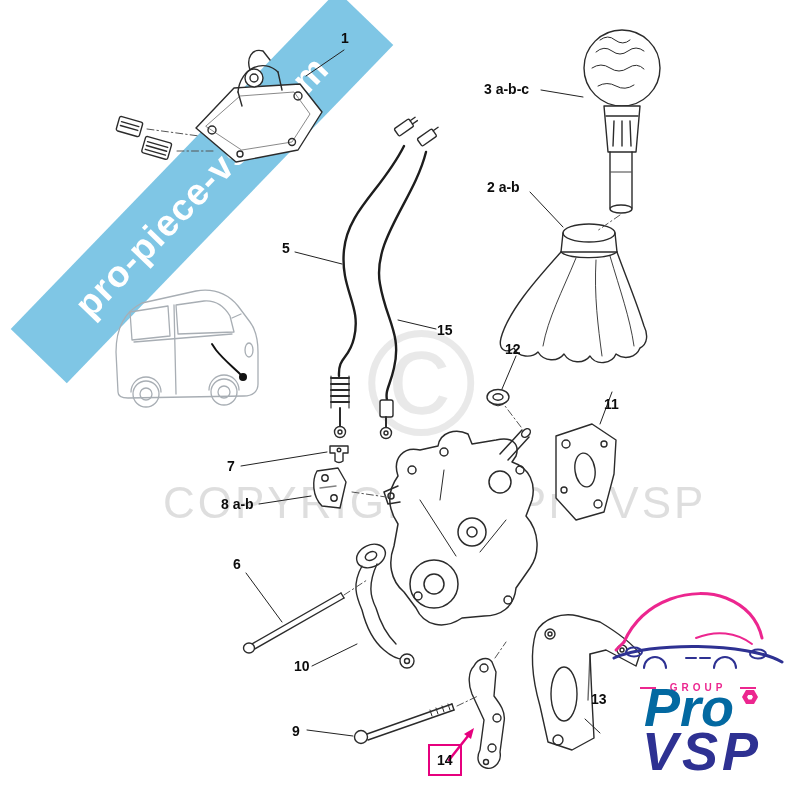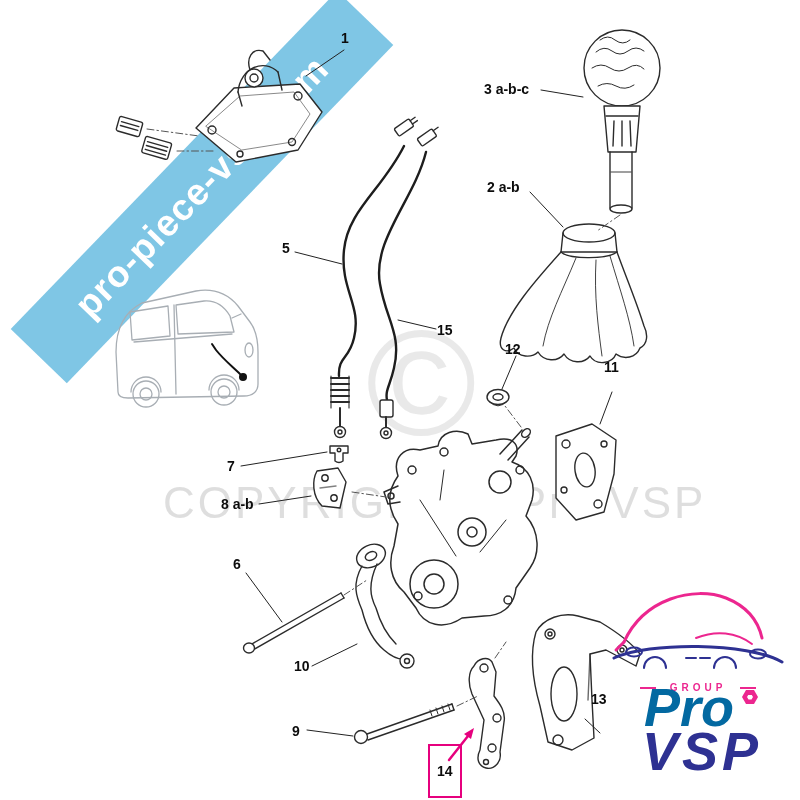"11" div.lbl { top: 359px -> 396px }
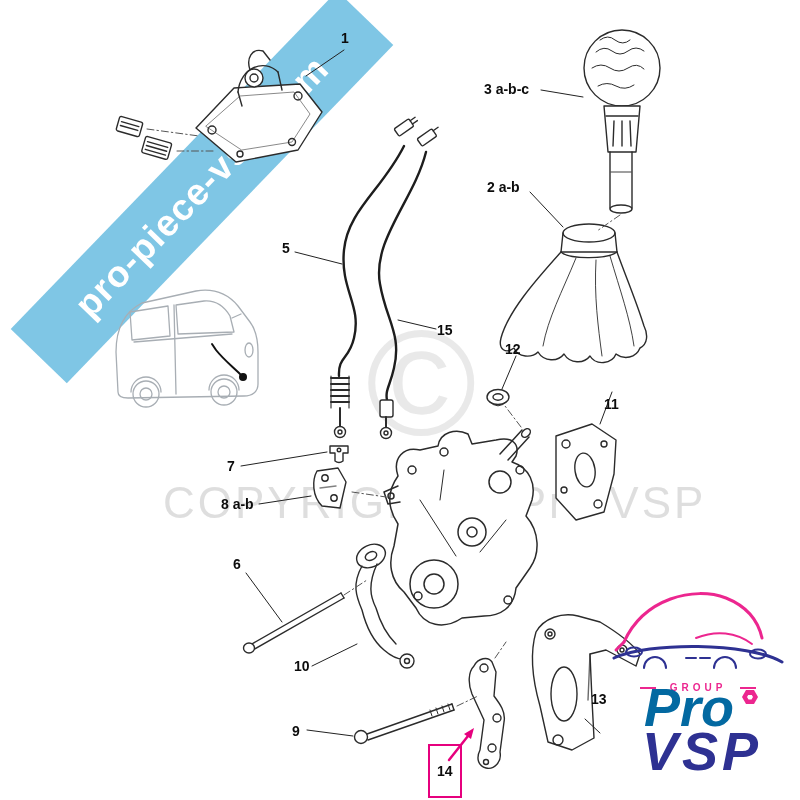"14" .lbl.hl { padding: 17px 7px -> 6px 7px }
